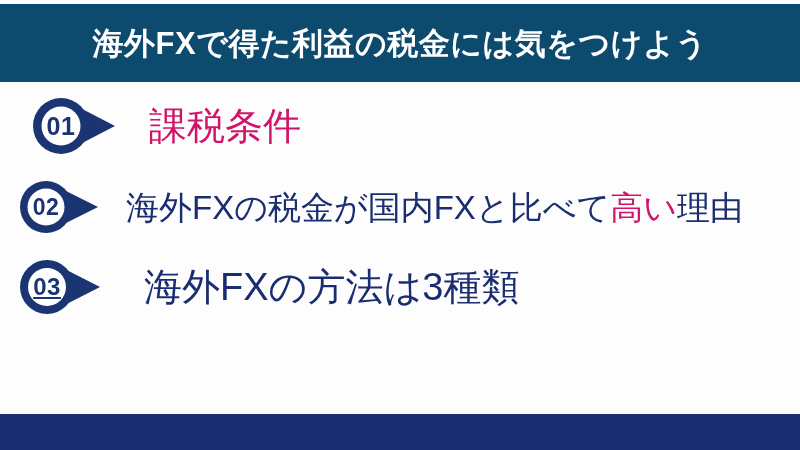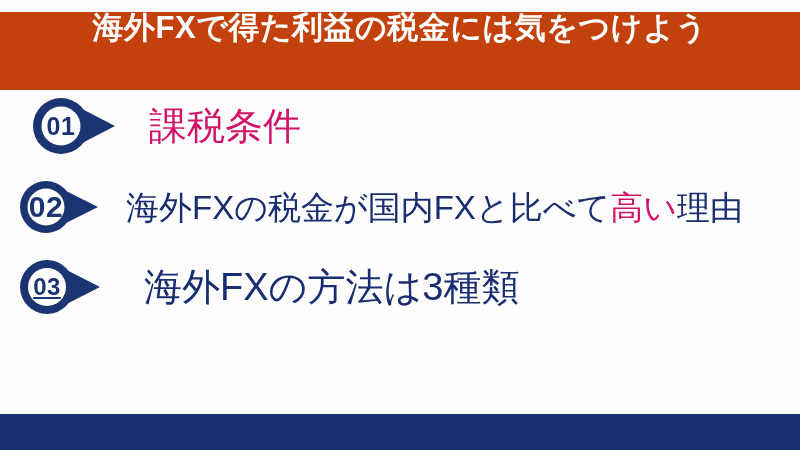"海外FXで得た利益の税金には気をつけよう" .header-bar { align-items: flex-start -> center; background: #c2410c -> #0c4a6e; top: 12px -> 4px }
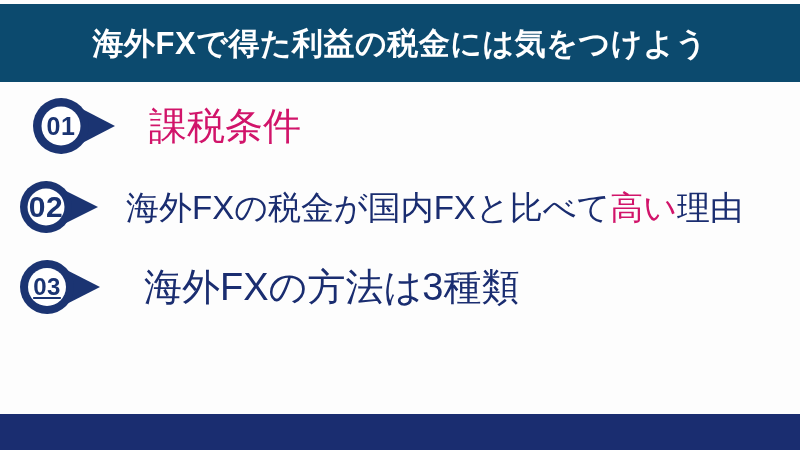"02" .badge-2 .badge-num { font-size: 30px -> 23px }
